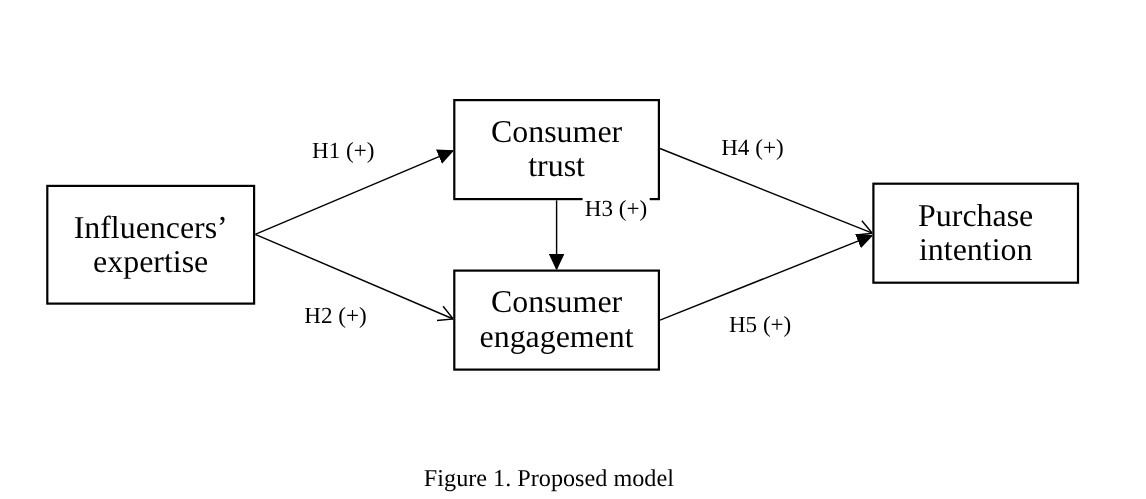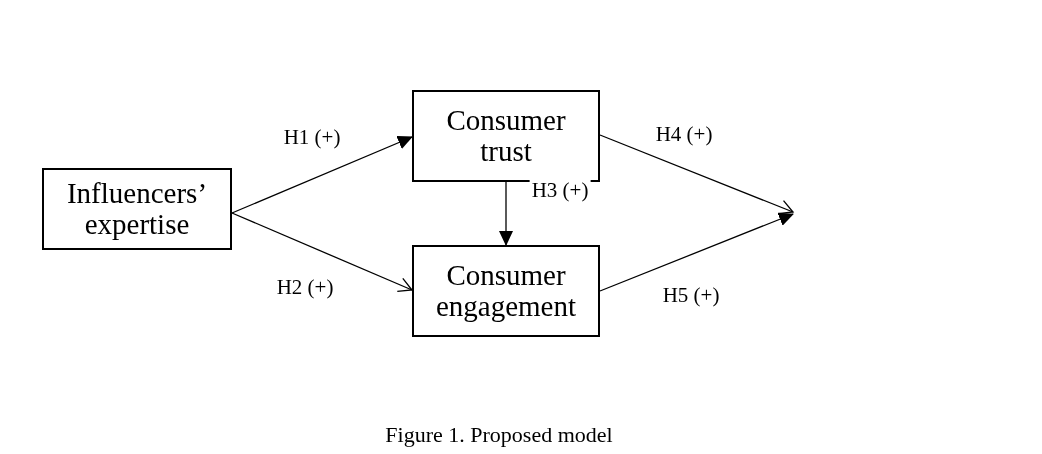"Influencers’" .node-a { height: 82px -> 109px }
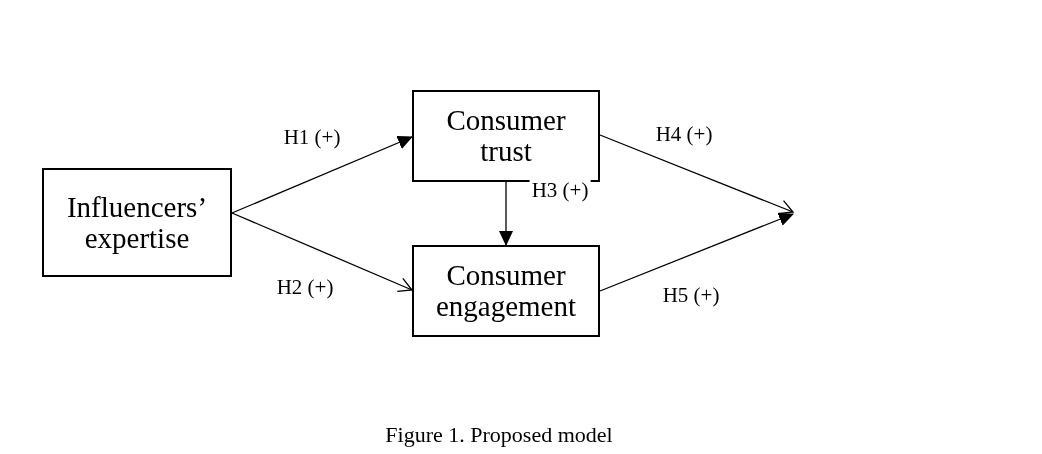"Purchase" div.node { html: none -> <div> <span>Purchase</span> <span>intention</span> </div> }
